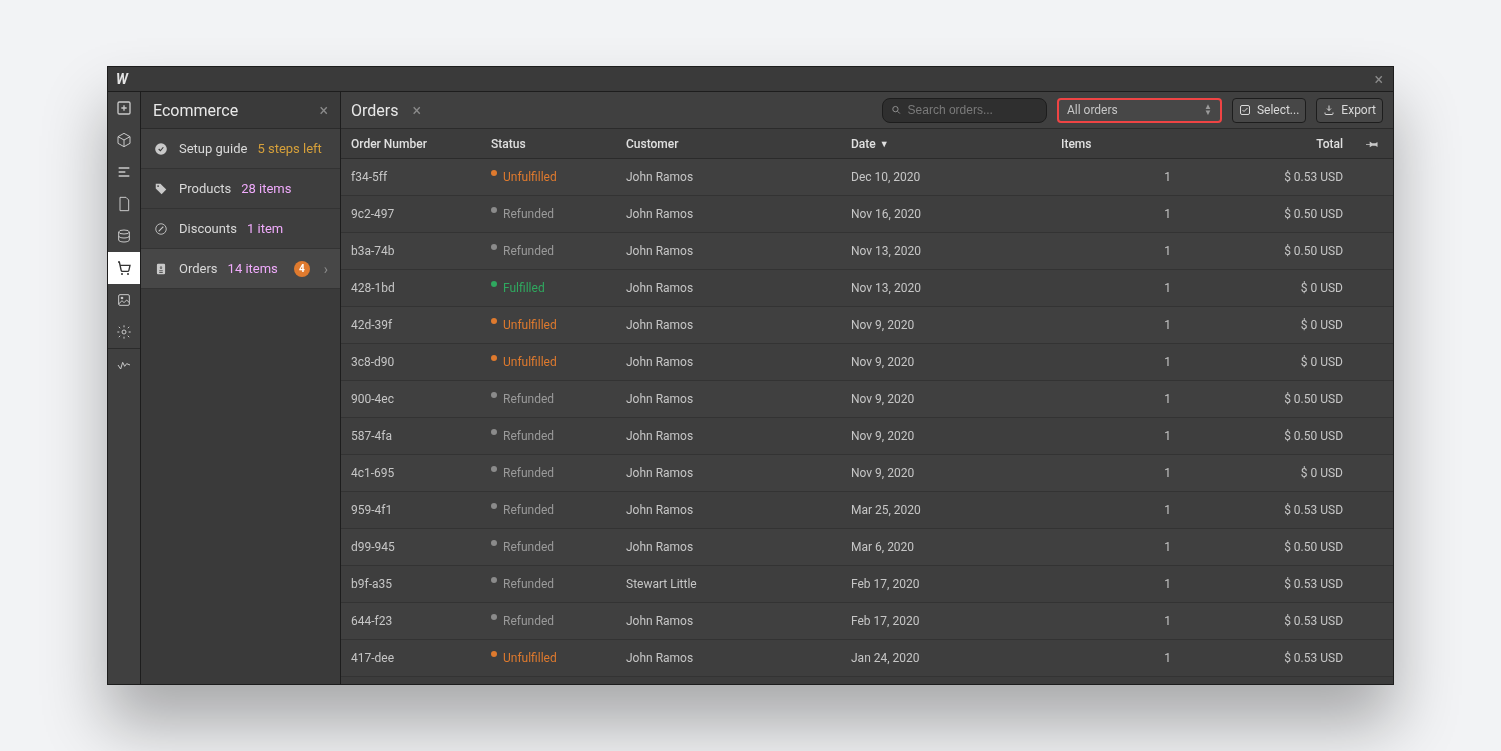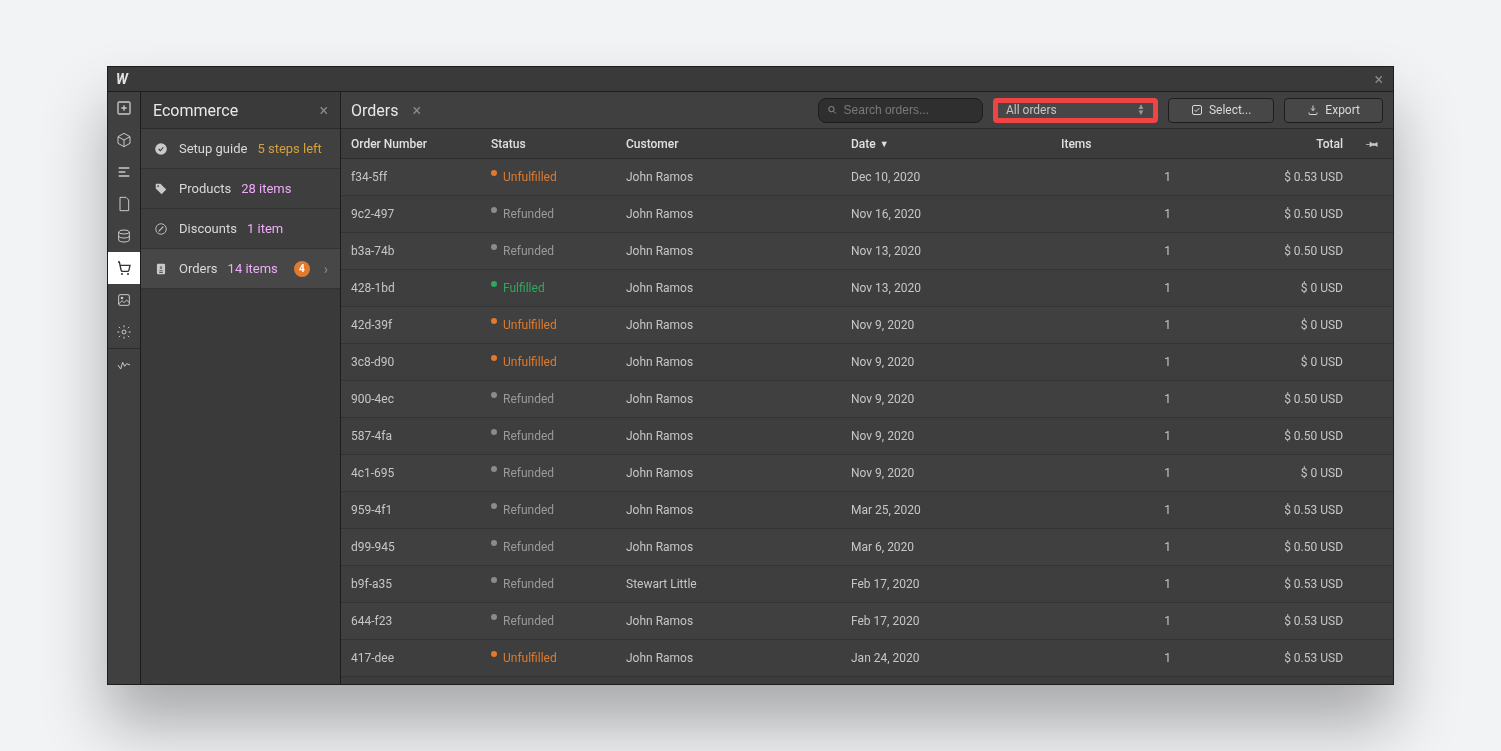"All orders" .dropdown { border: 5px solid #ef4444 -> 2px solid #ef4444 }
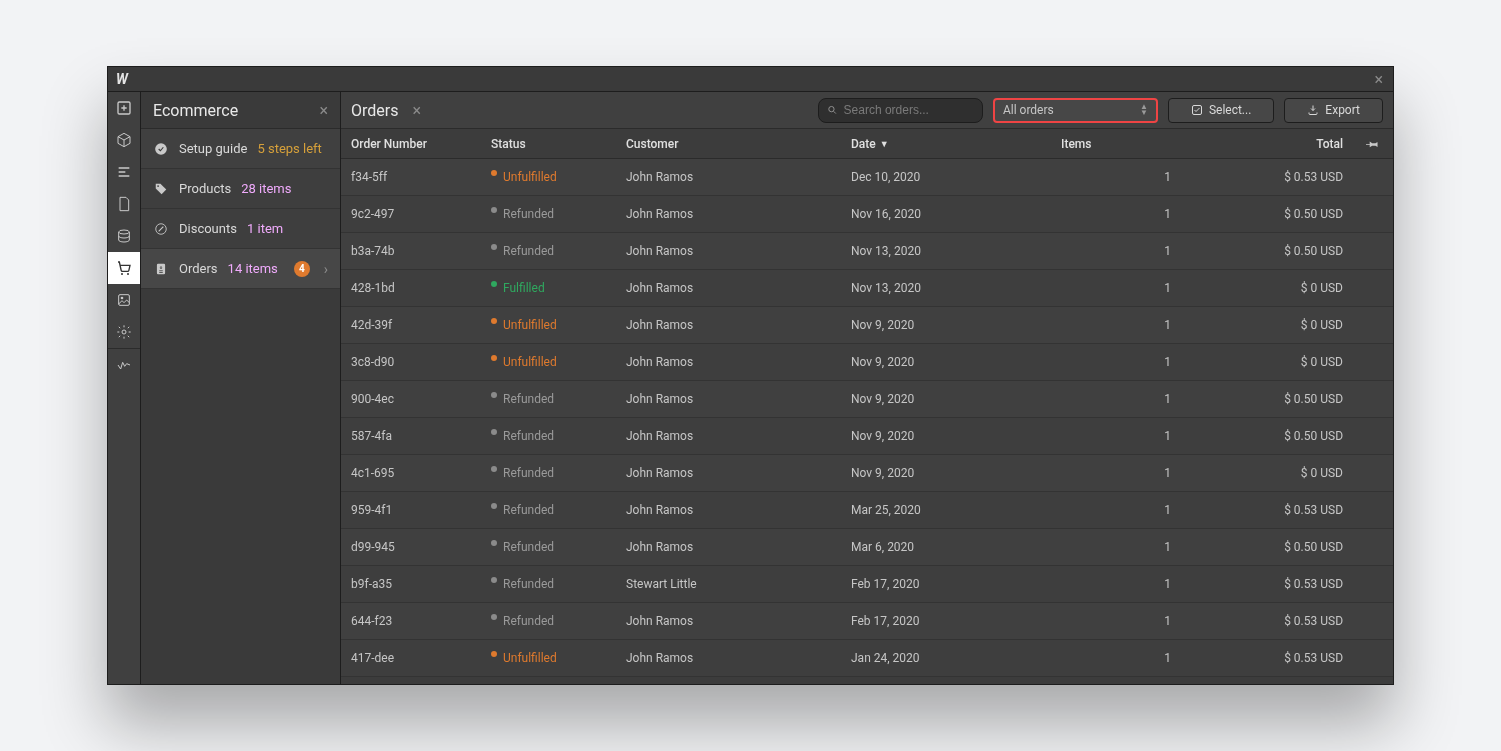"Select..." .btn { padding: 0 22px -> 0 6px }
